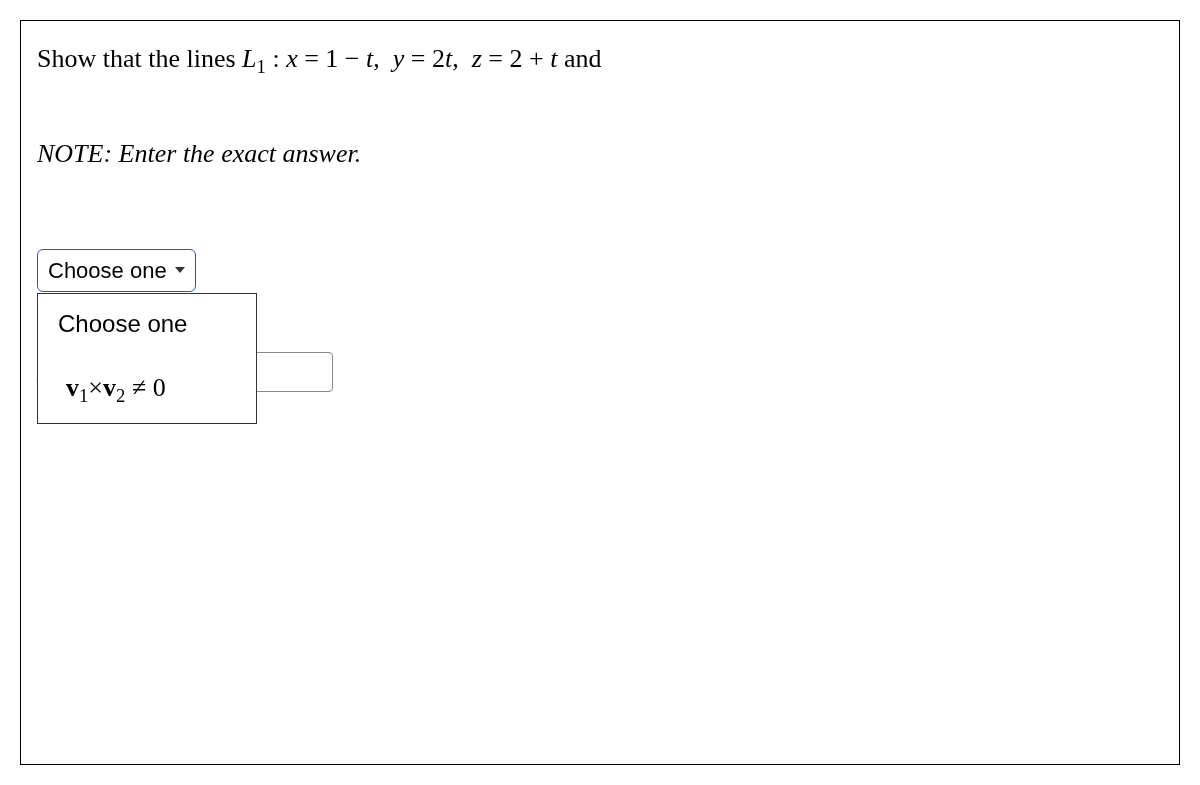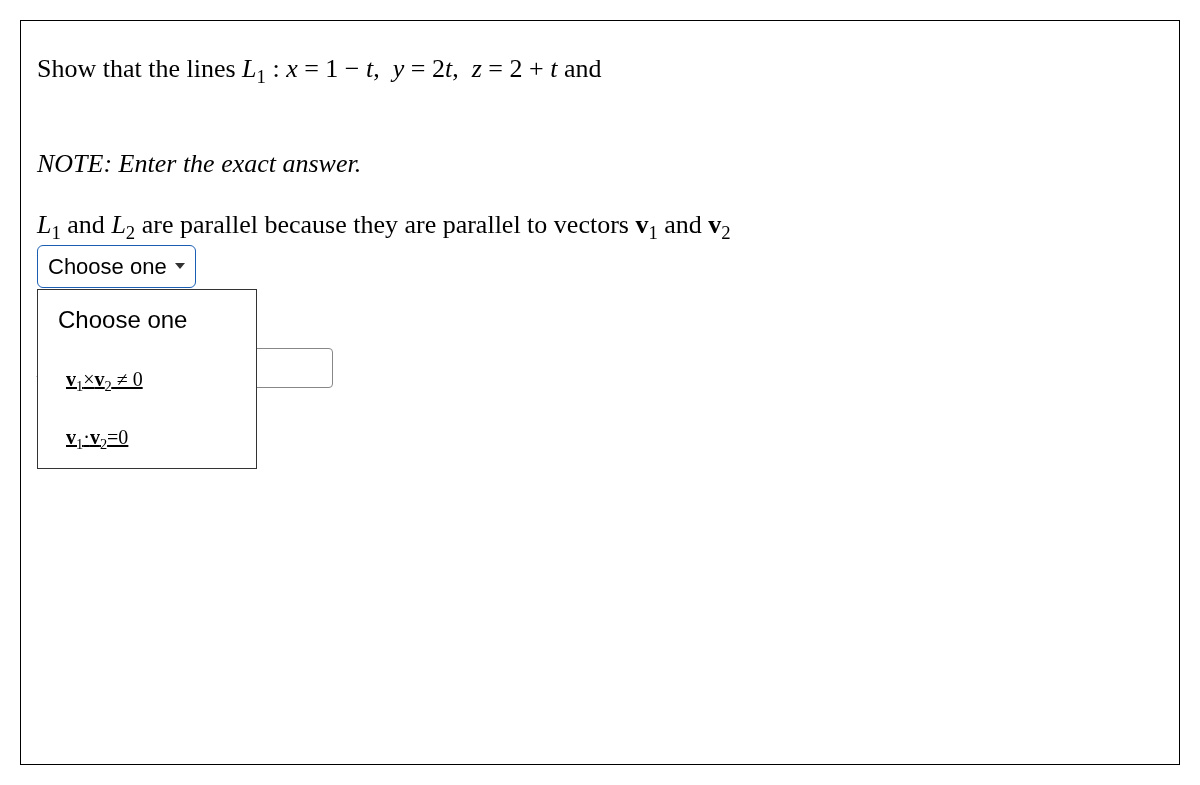"Show that the lines L1" .container { padding: 28px 10px 40px 16px -> 18px 10px 40px 16px }
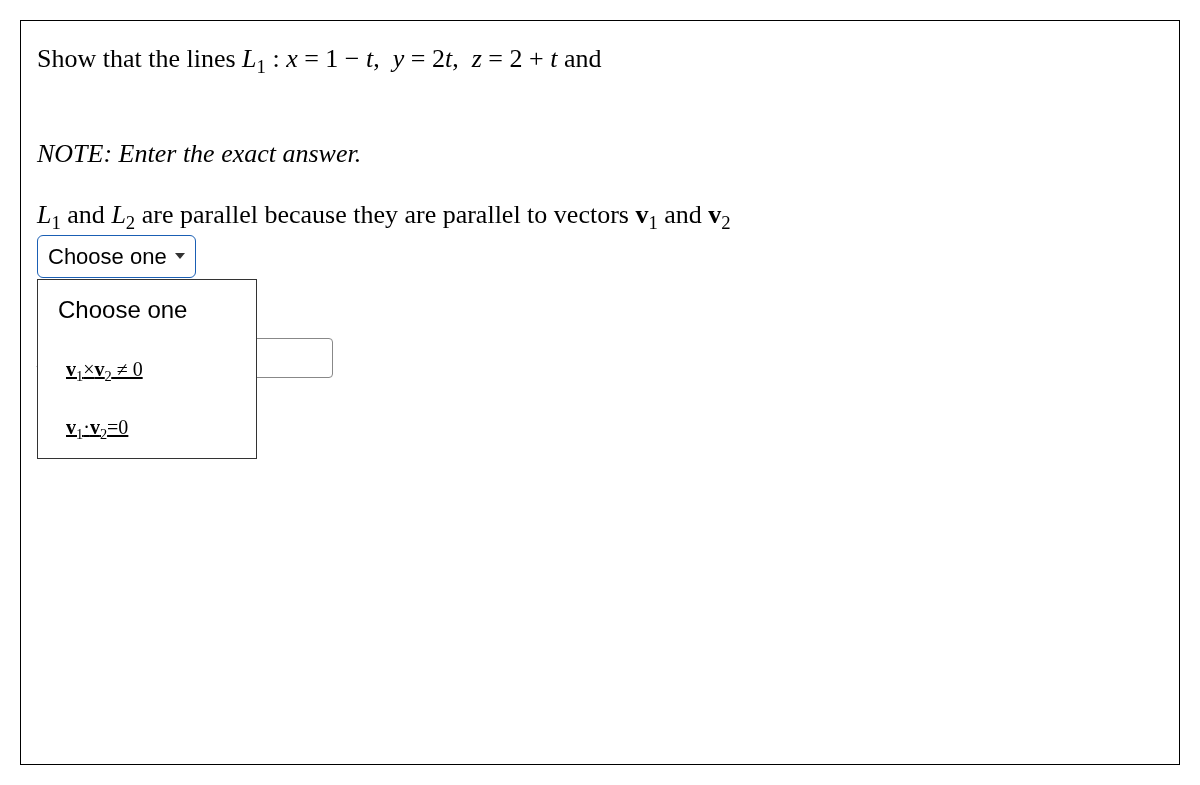"NOTE: Enter the exact answer." .note { margin-bottom: 26px -> 40px }
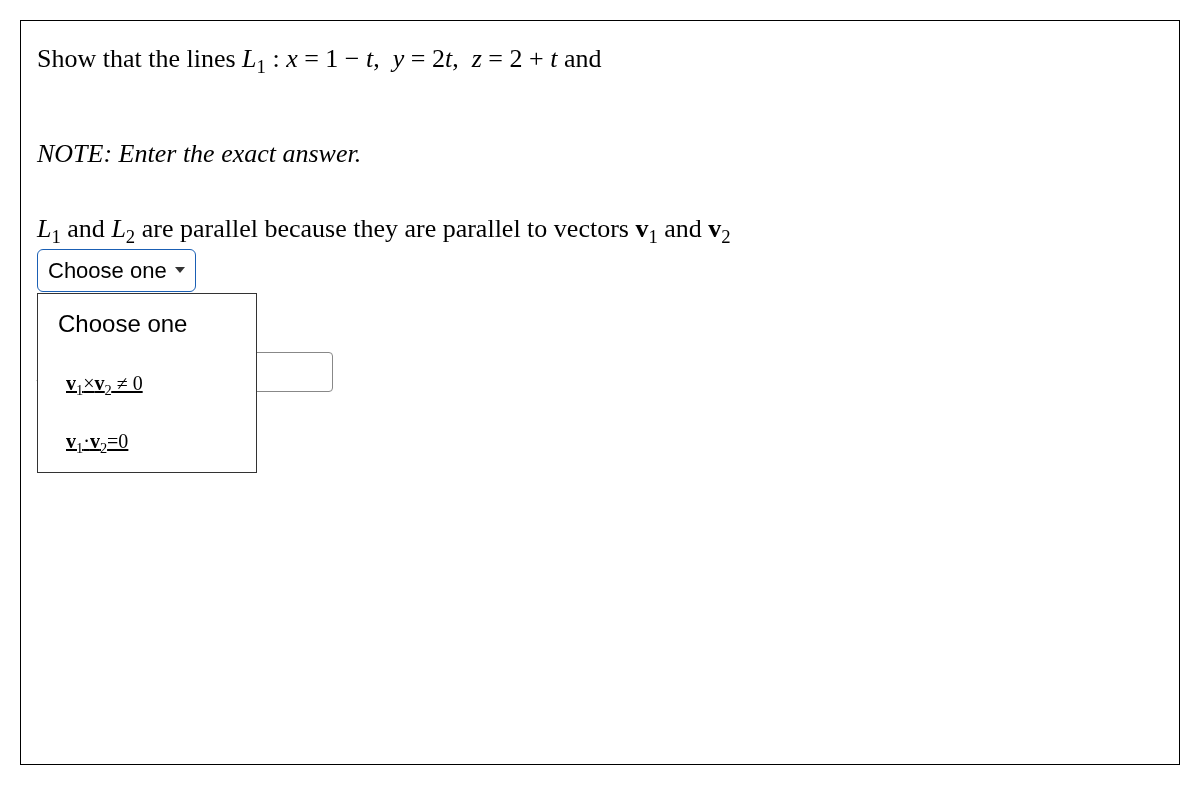"L1 and L2 are parallel" span { html: <span><span>L</span><sub>1</sub> and <span>L</span><sub>2</sub> are parallel because they are parallel to vectors <span>v</span><sub>1</sub> and <span>v</span><sub>2</sub></span> -> none }
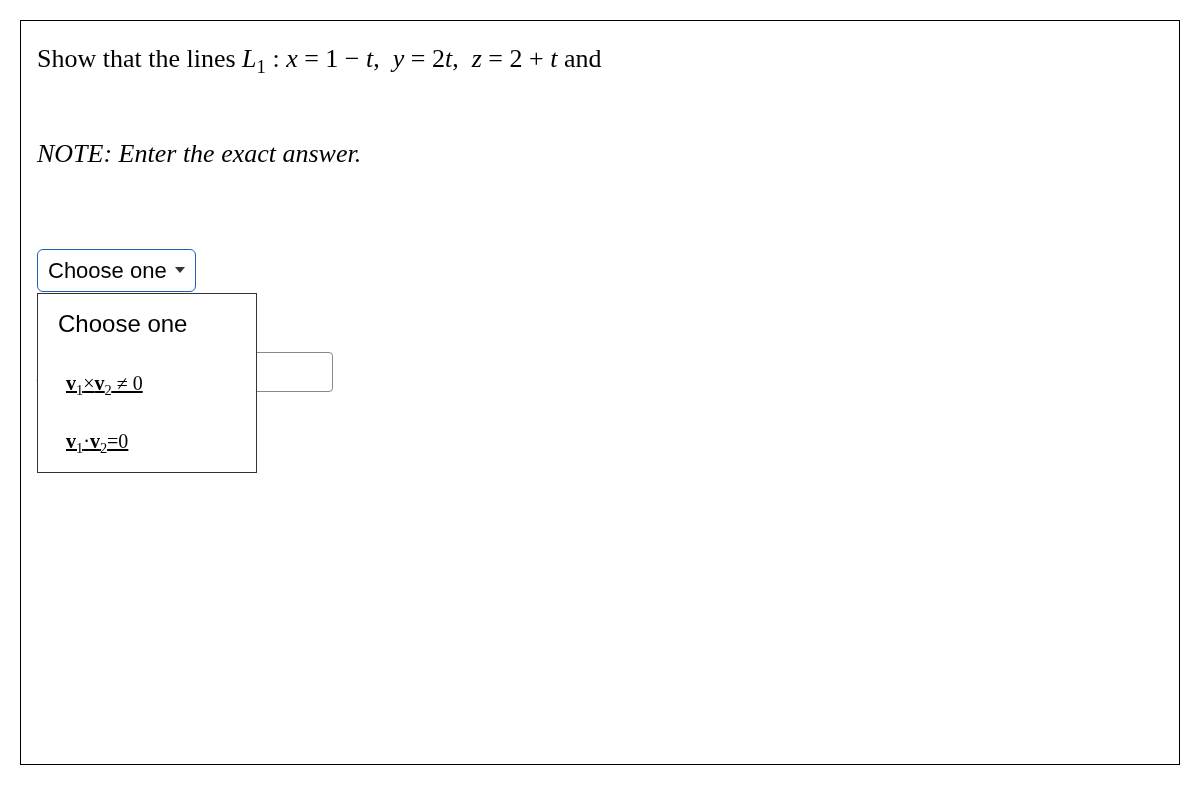"v1×v2 ≠ 0" .dropdown-option { font-size: 20px -> 26px; text-decoration: underline -> none }
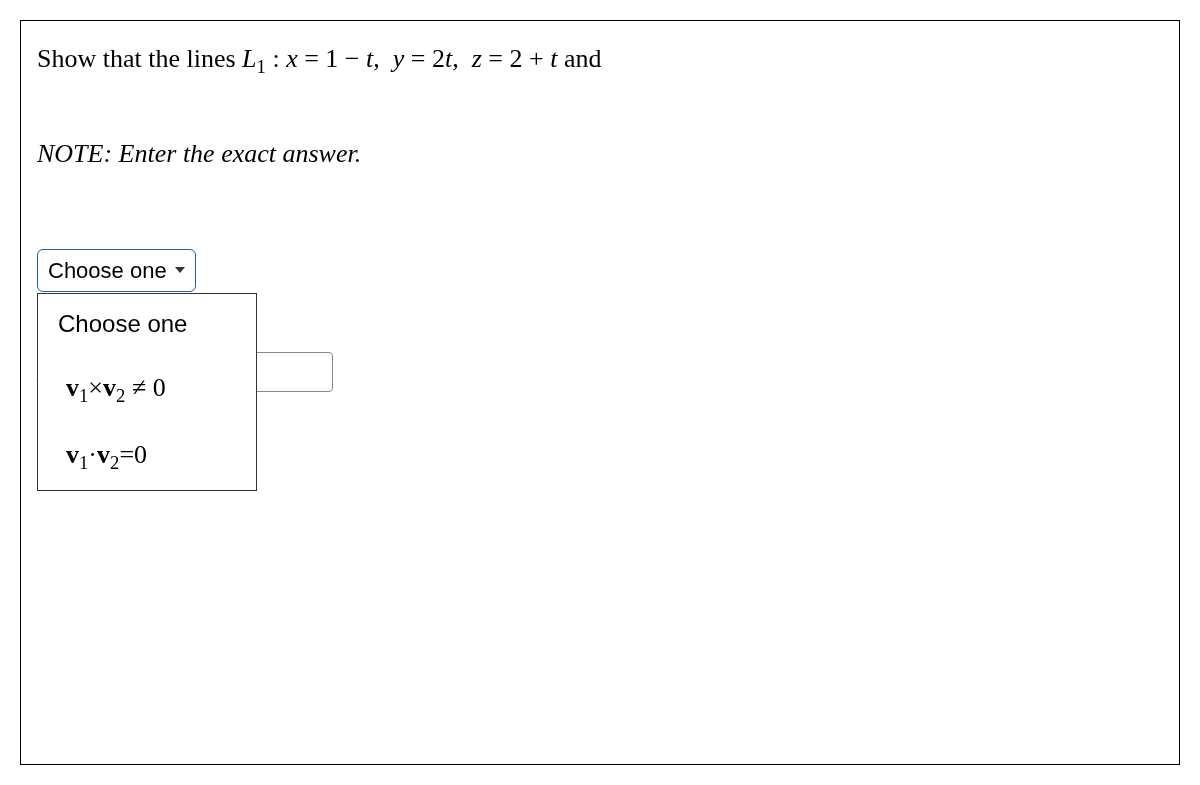"v1·v2=0" div.dropdown-option { html: <div><span>v</span><sub>1</sub>·<span>v</span><sub>2</sub>=0</div> -> none }
